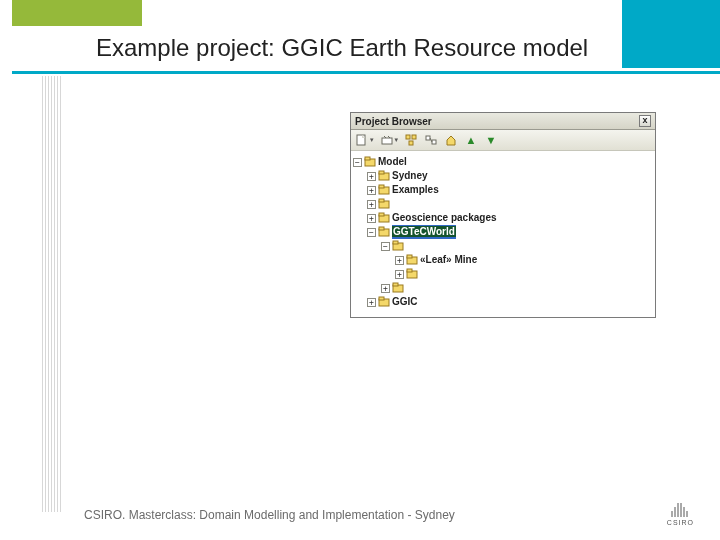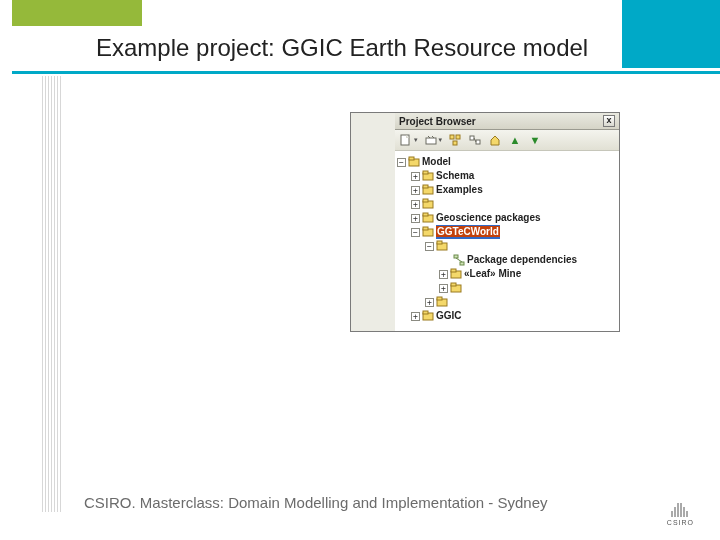"Project Browser" .panel { padding-left: 44px -> none; width: 270px -> 306px }
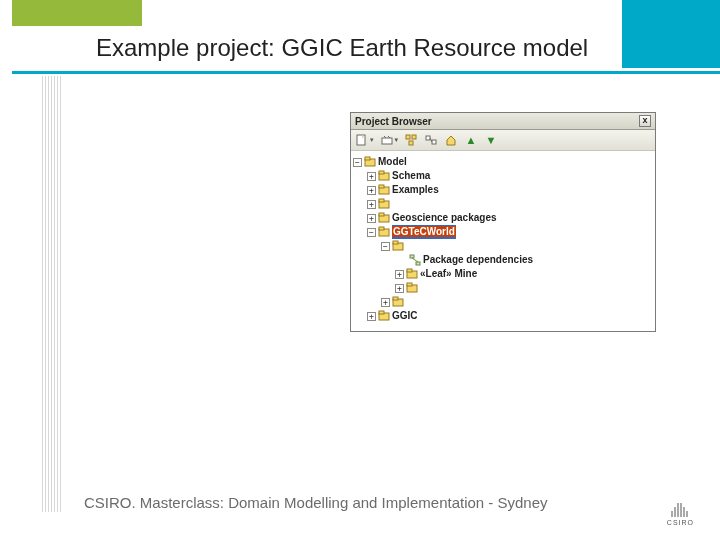"Schema" span.label { text: Schema -> Sydney }
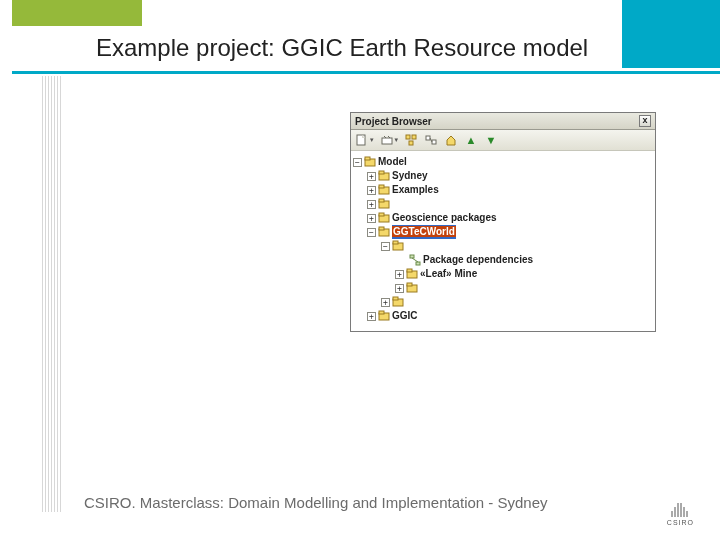"GGTeCWorld" .sel .label span { background: #c2410c -> #14532d }
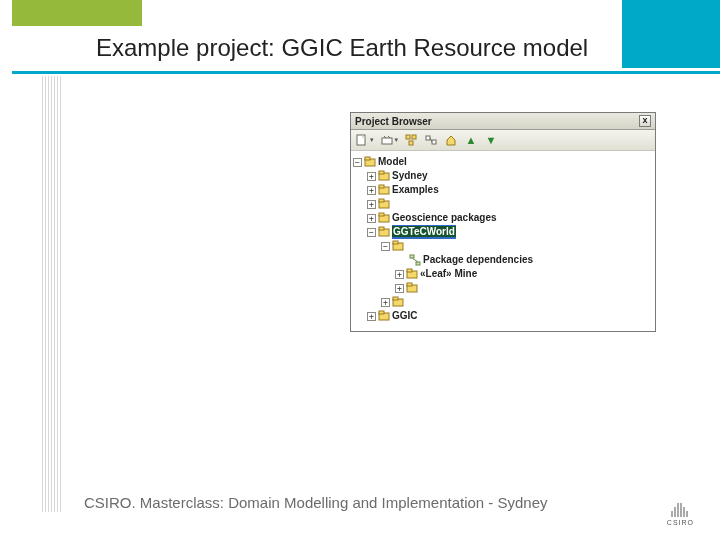"Package dependencies" div.tree-row { html: <div> <span></span> <span></span> <span></span> <span></span> <span> <svg> <rect></rect> <rect></rect> <path></path> </svg> </span> <span>Package dependencies</span> </div> -> none }
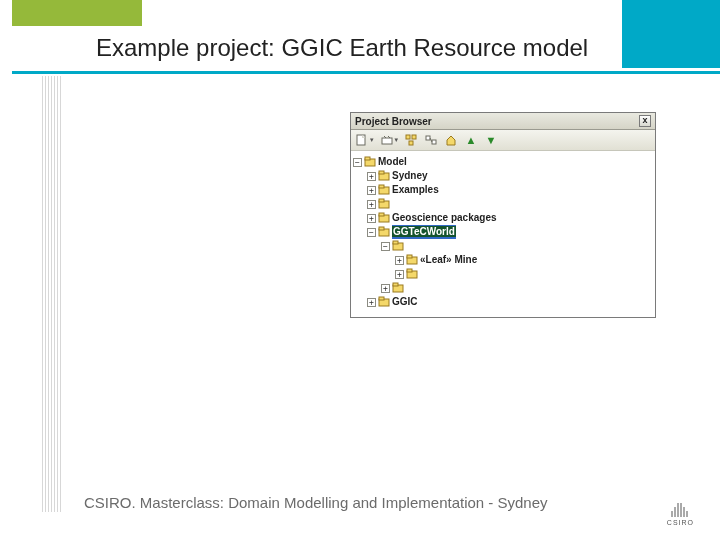"CSIRO. Masterclass: Domain Modelling and" .footer-text { bottom: 29px -> 18px; font-size: 15px -> 12px }
